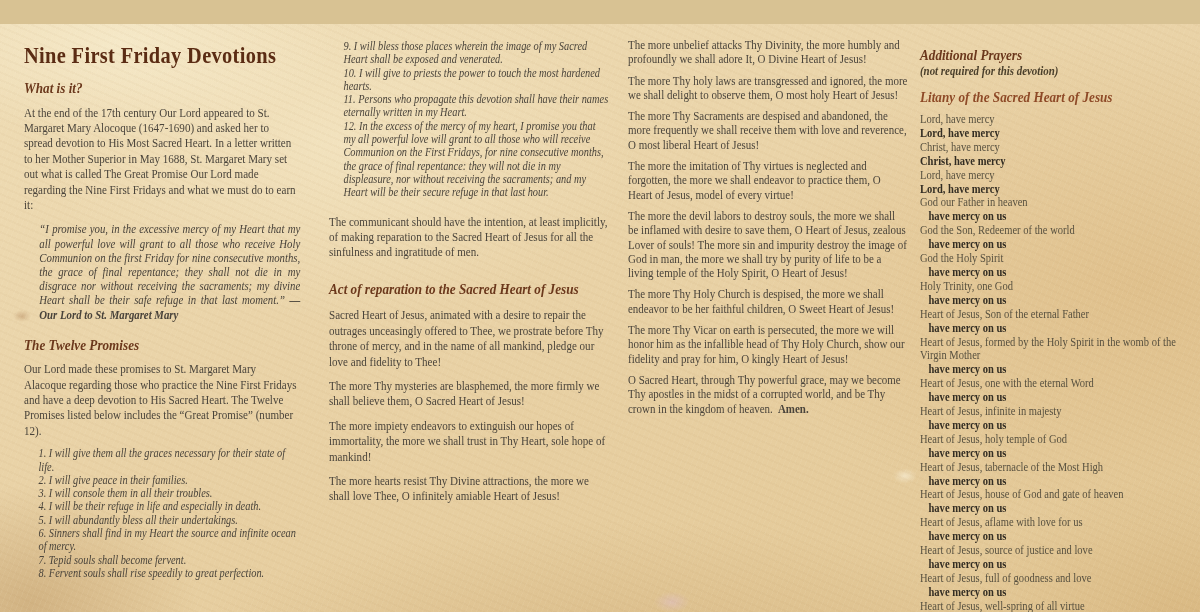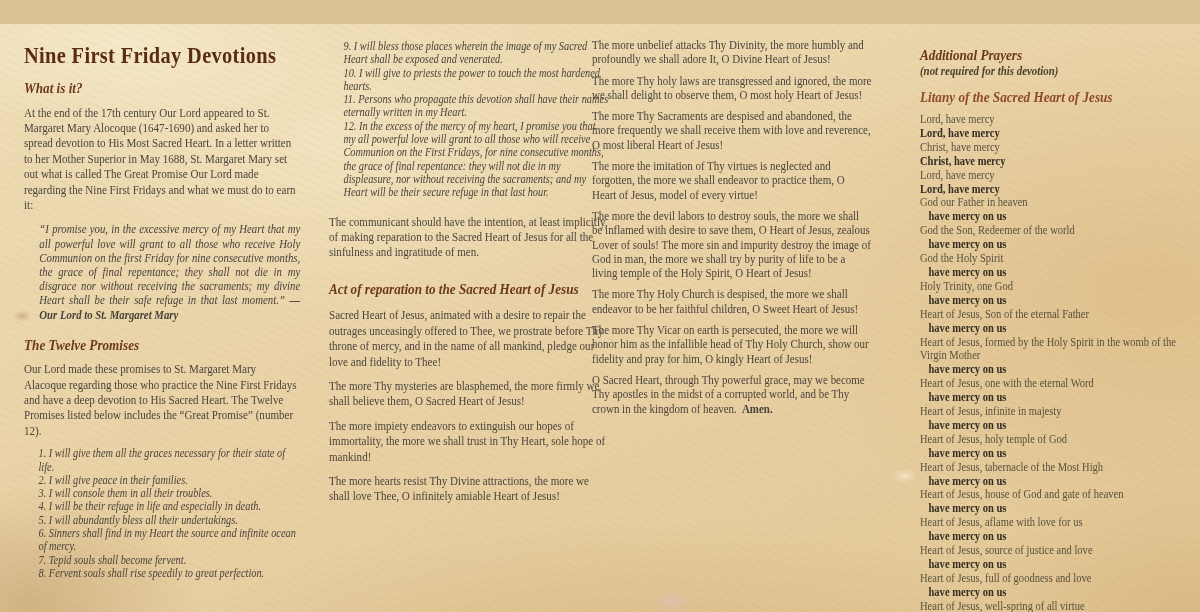"The more unbelief attacks Thy" #col3 { left: 592px -> 628px }
